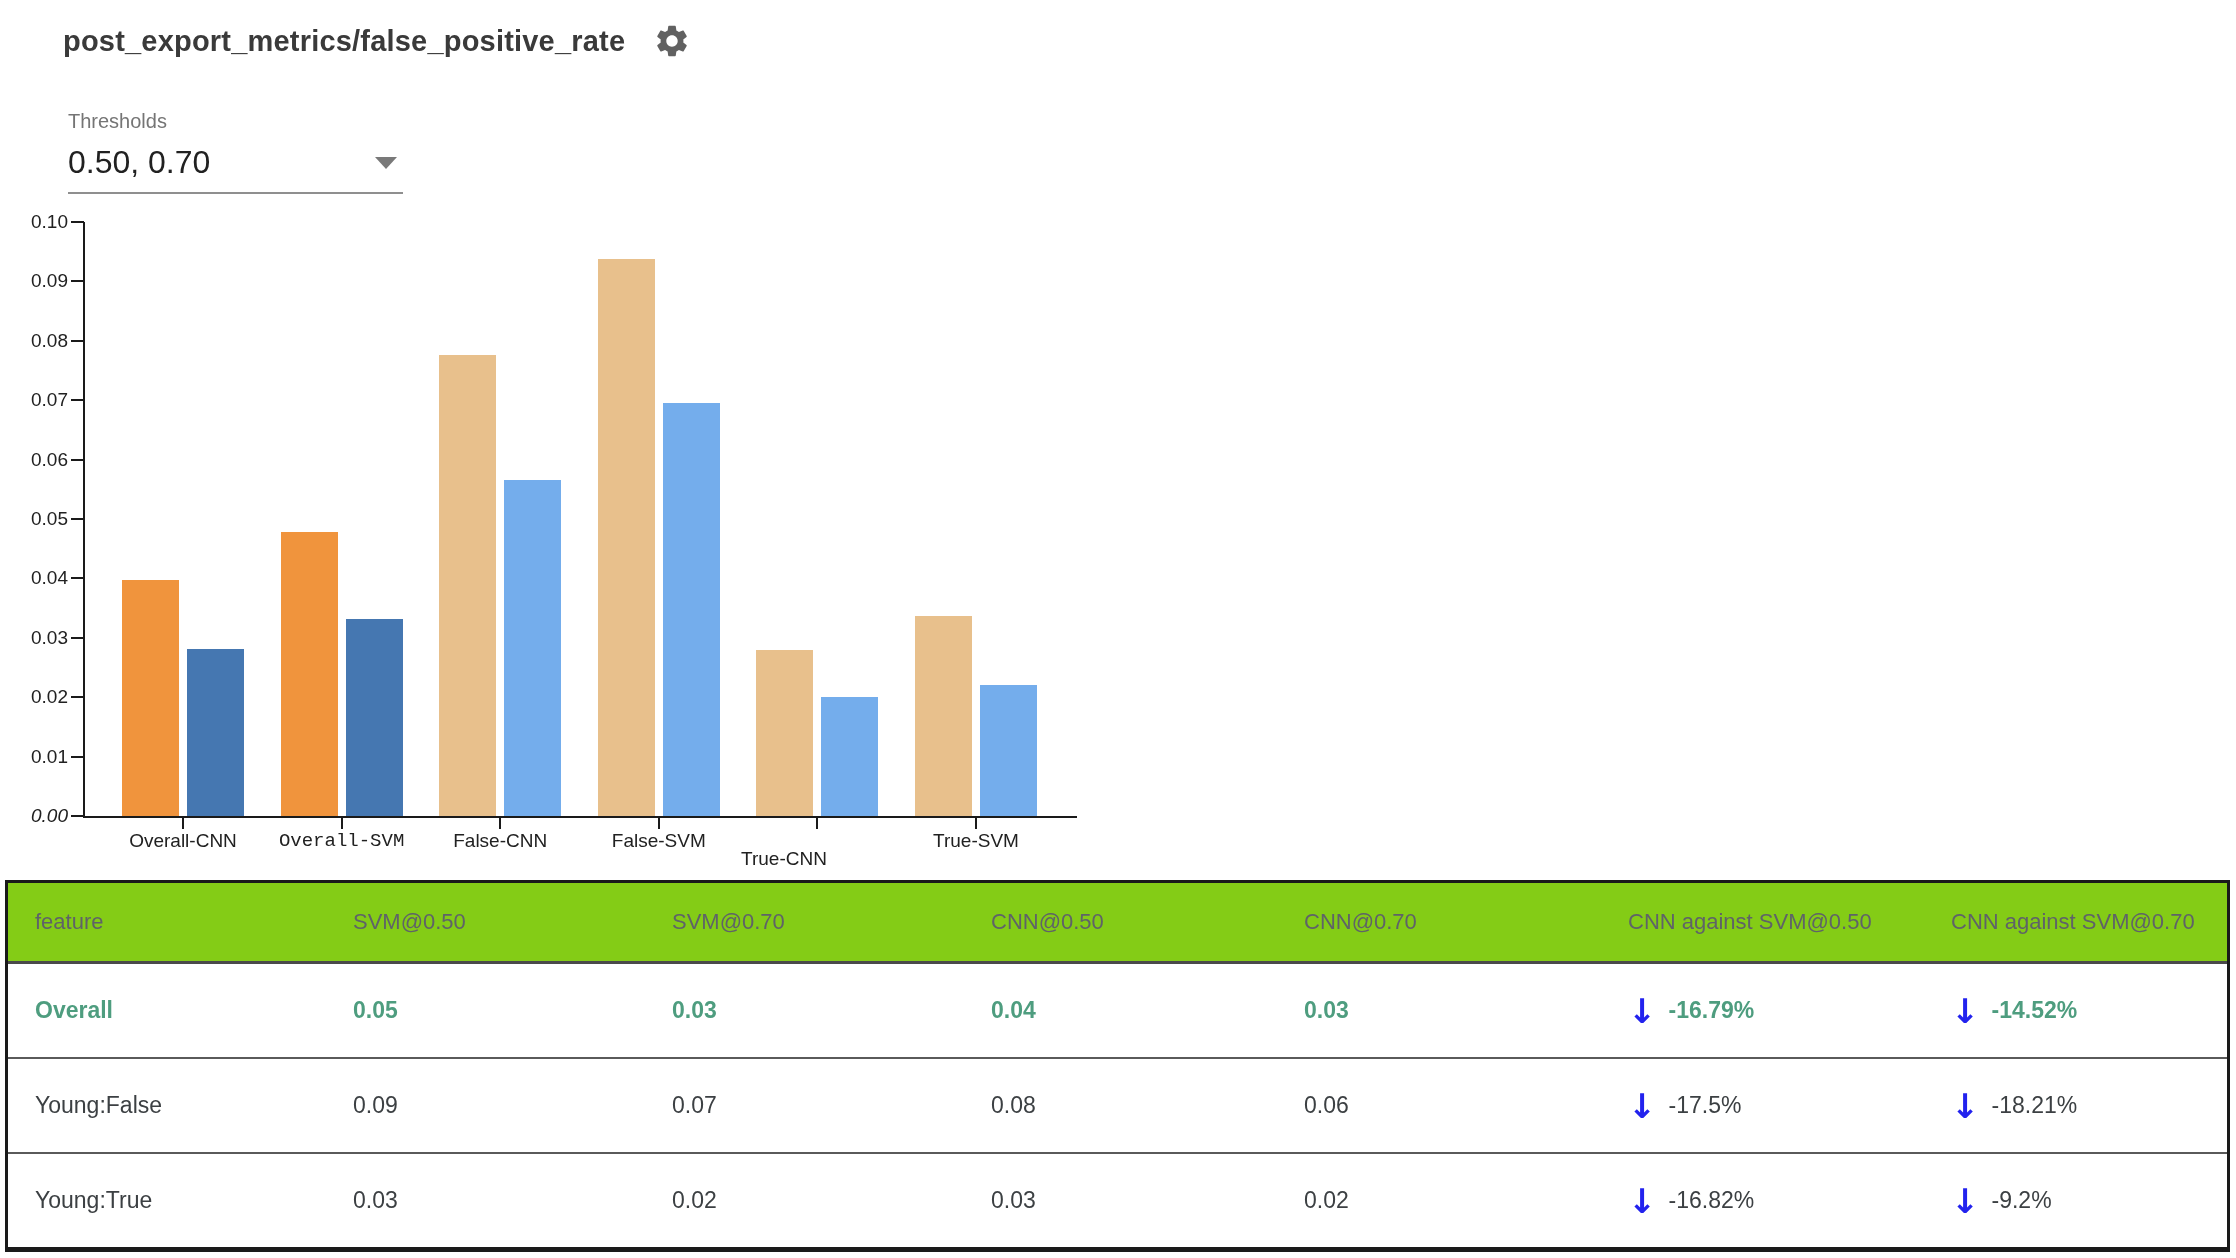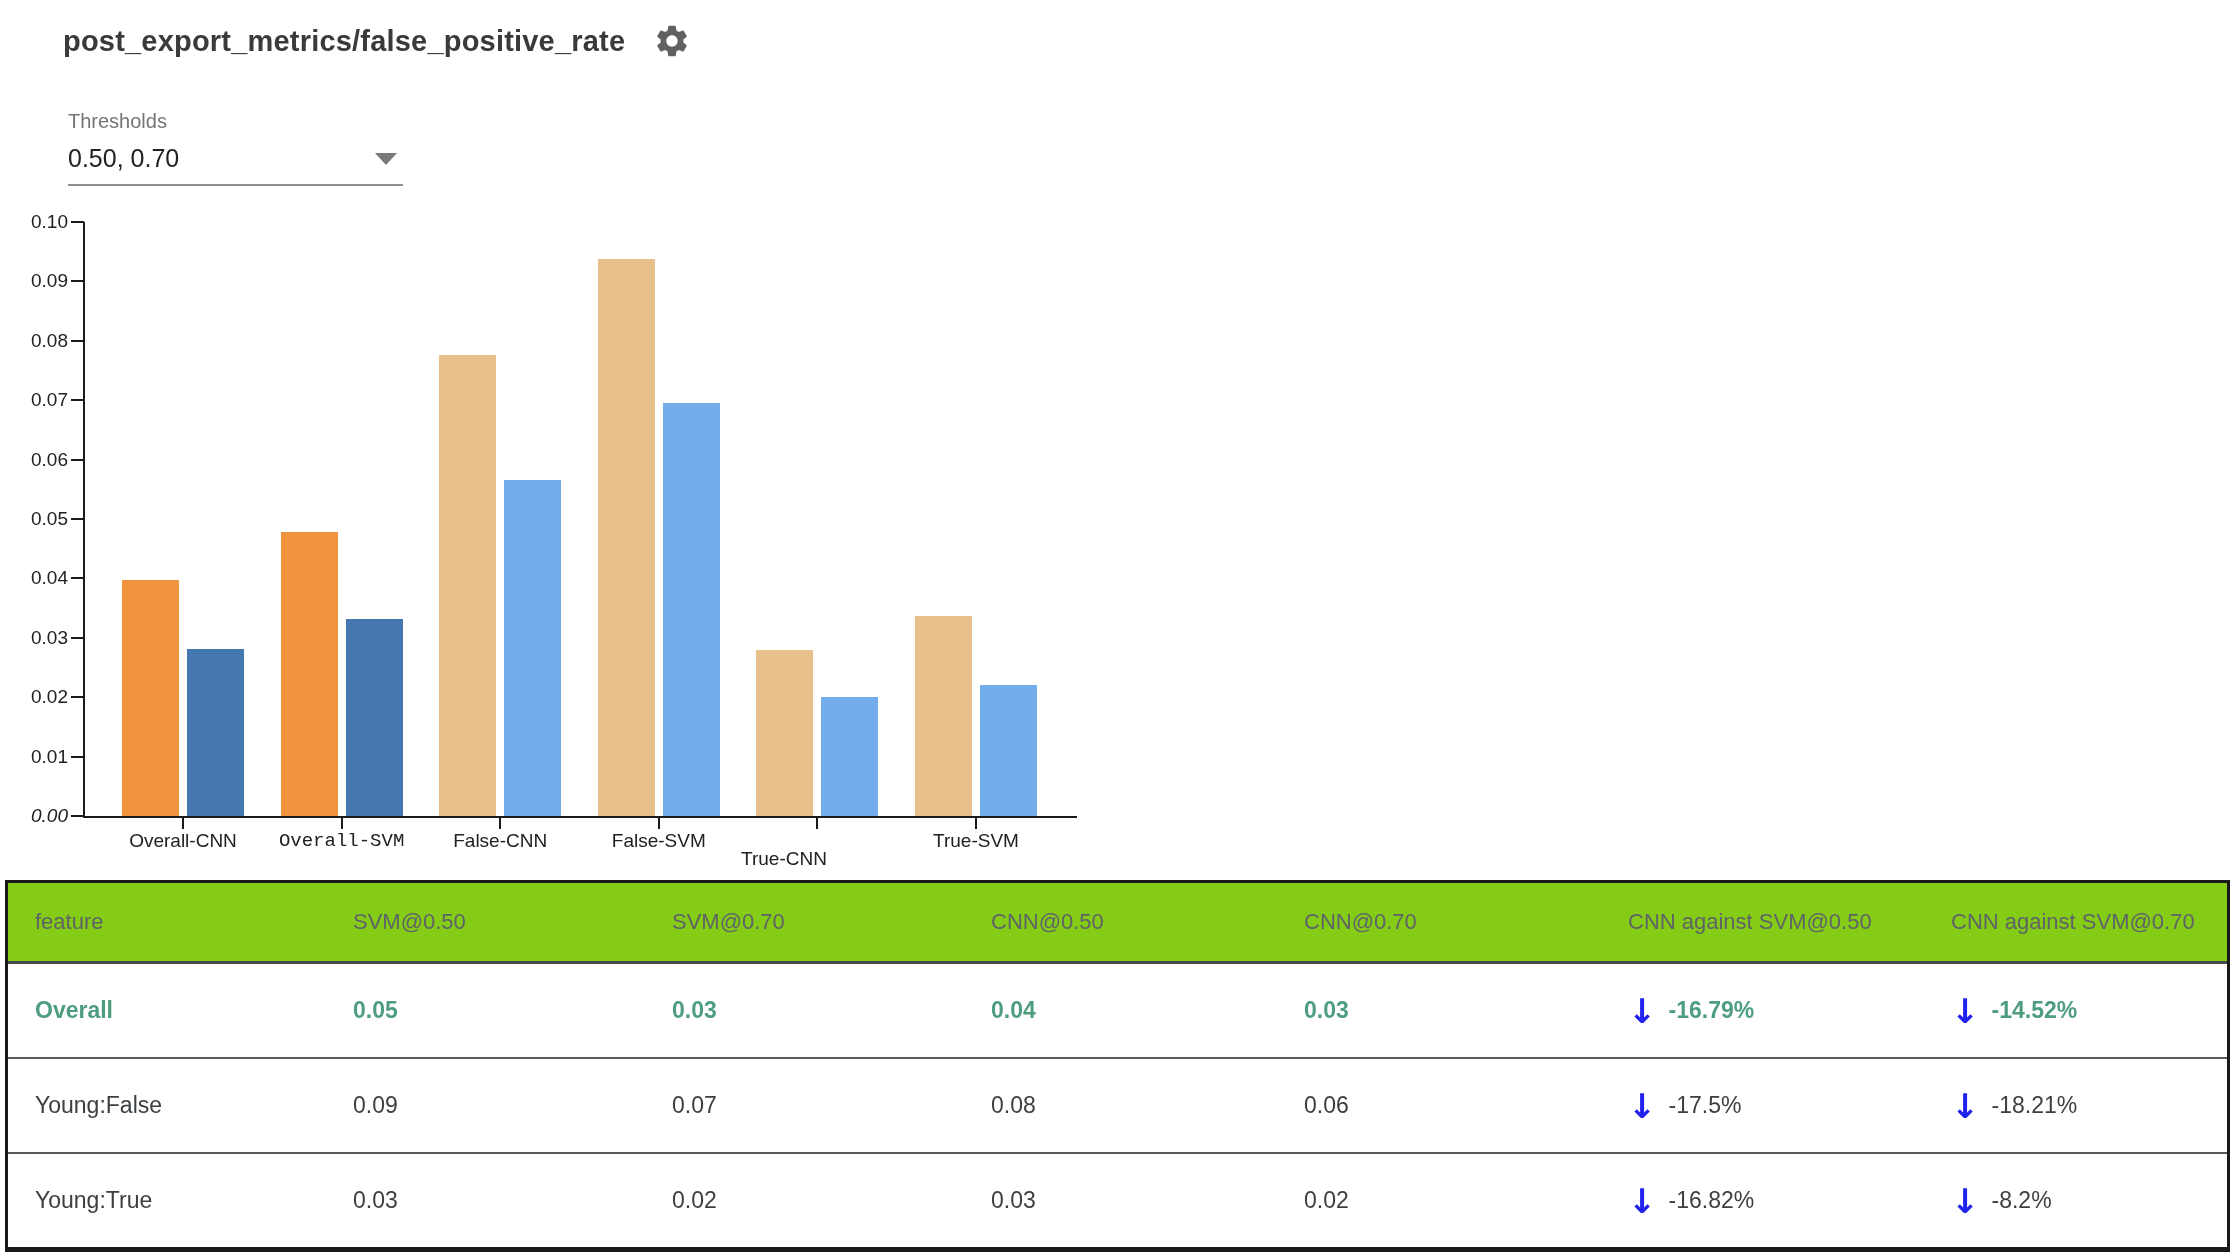"0.50, 0.70" .threshold-value { font-size: 25px -> 32px }
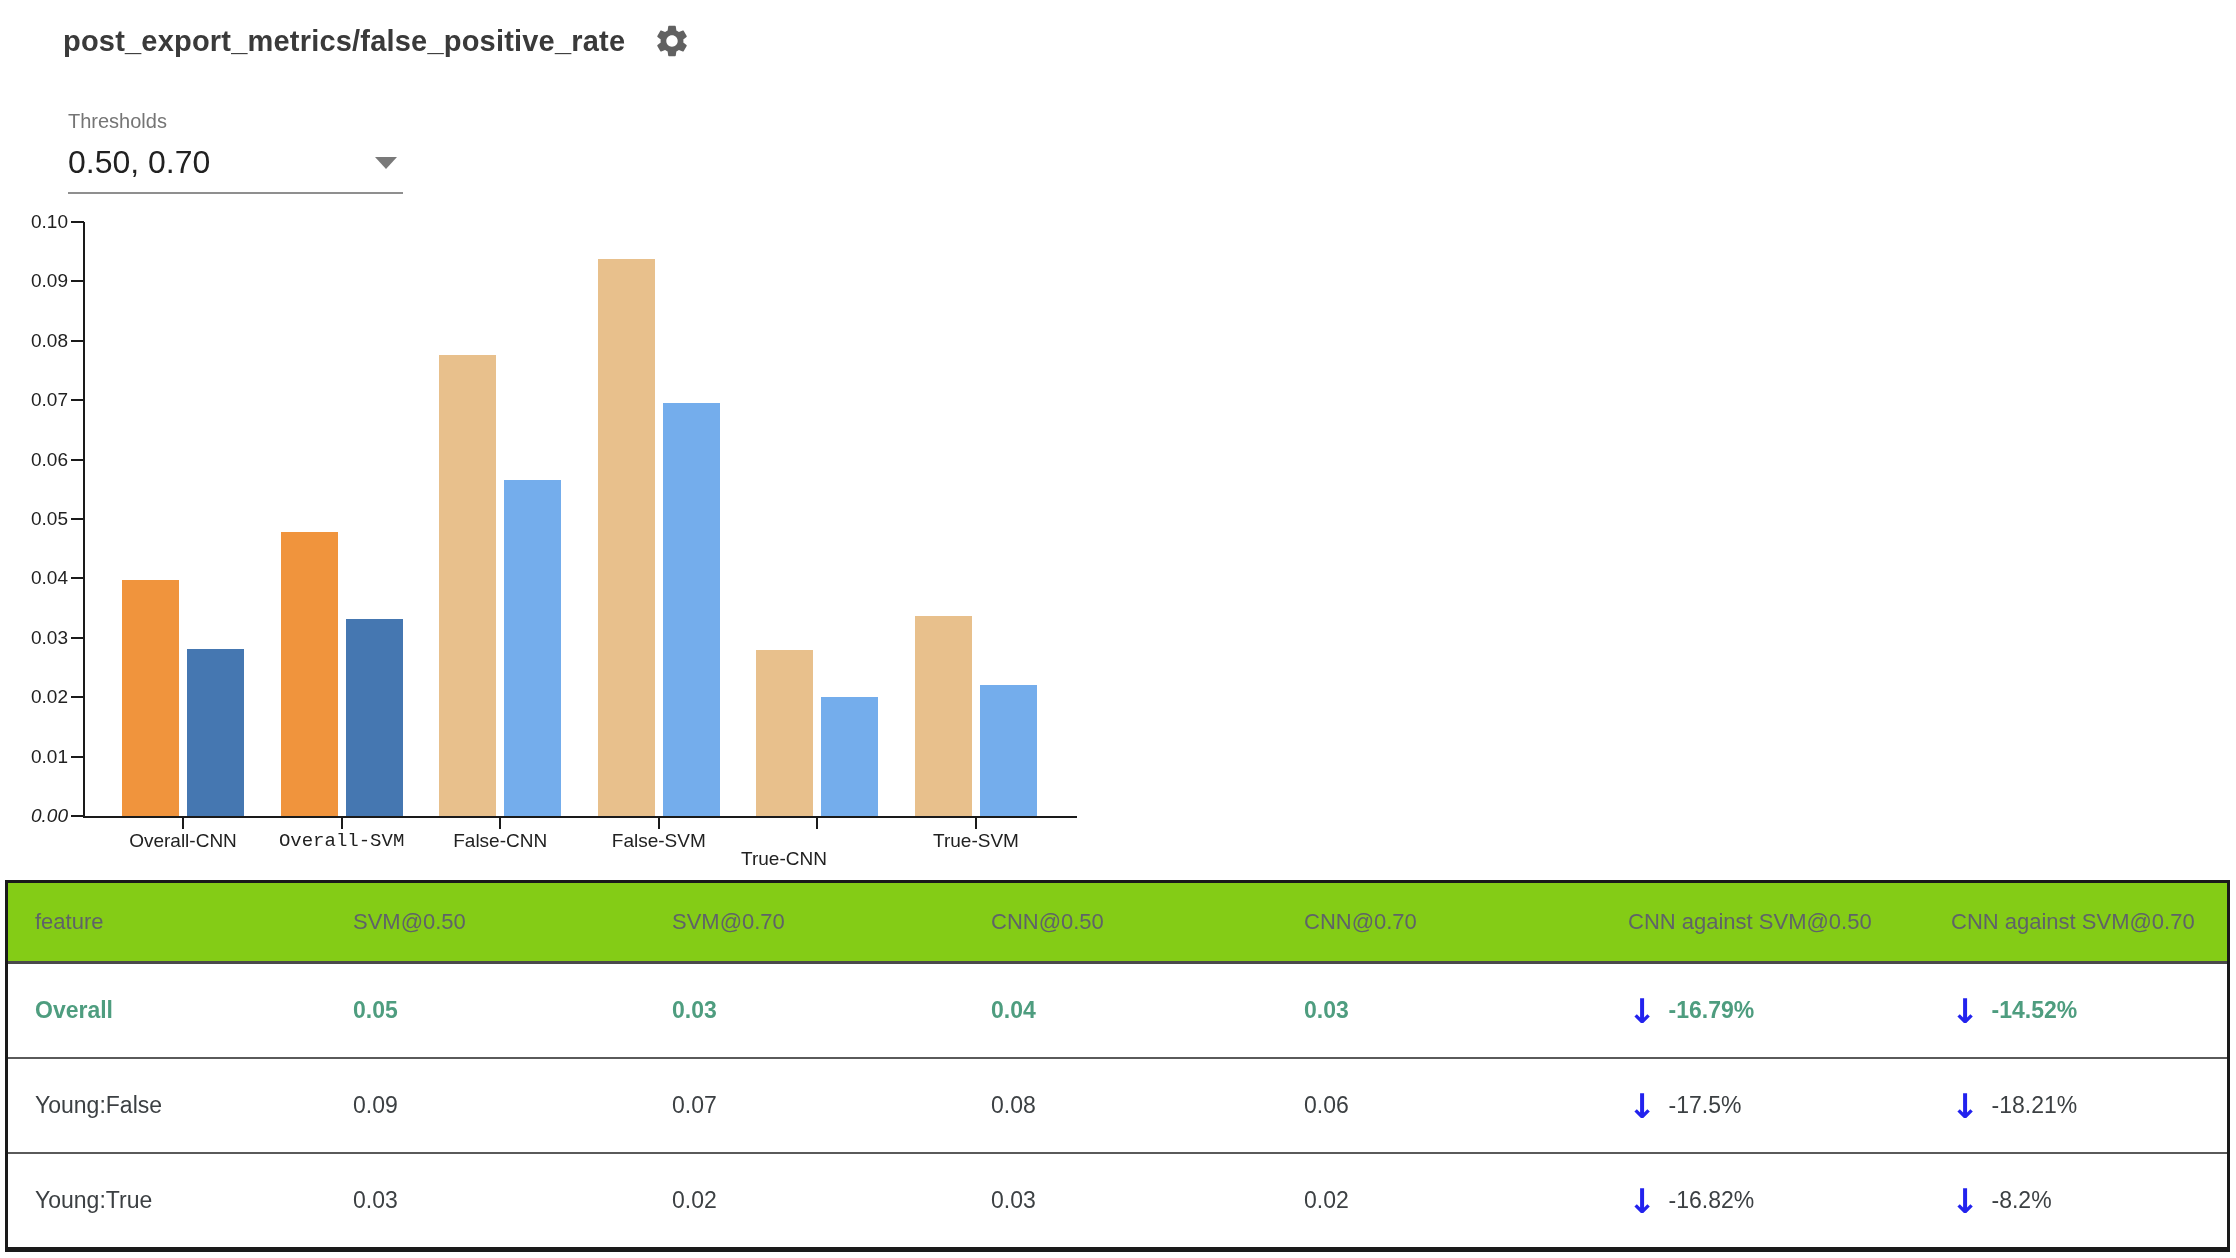"-8.2%" span { text: -8.2% -> -9.2% }
